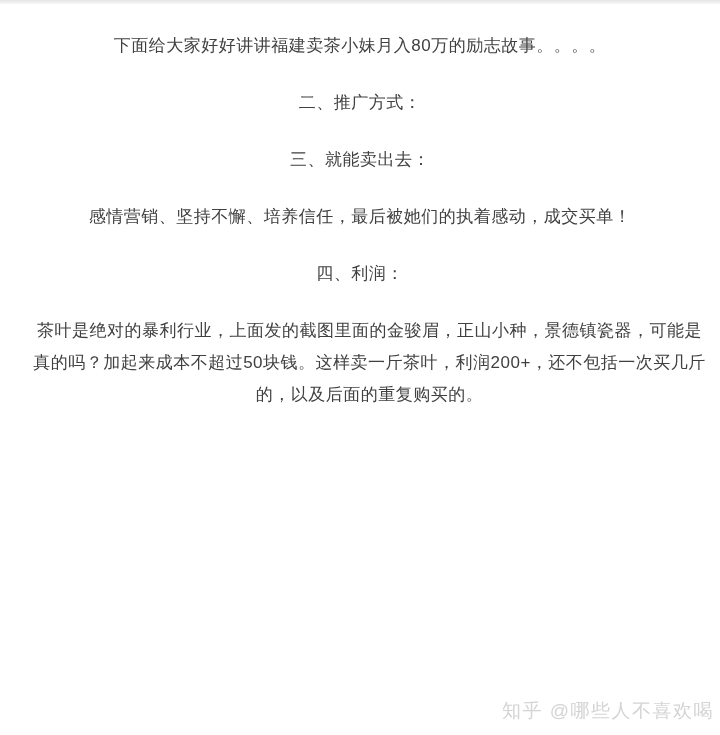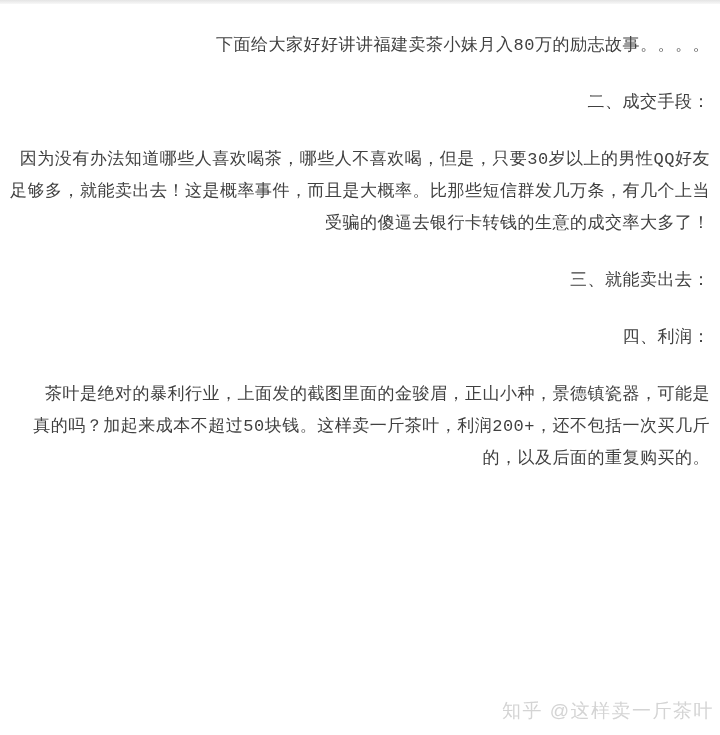"下面给大家好好讲讲福建卖茶小妹月入80万的励志故事。。。。" .article { font-family: Liberation Mono, monospace -> none; text-align: right -> center }
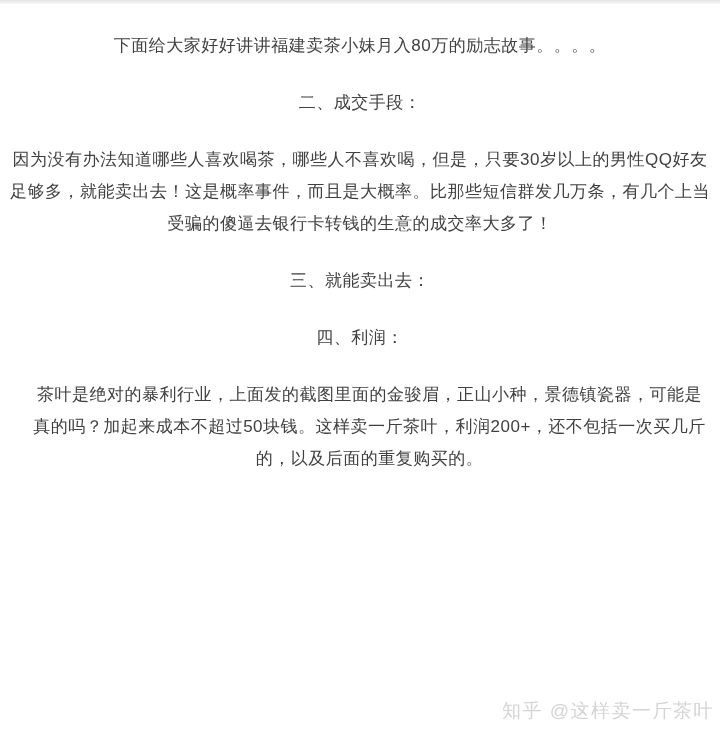"二、成交手段：" p { text: 成交手段 -> 推广方式 }
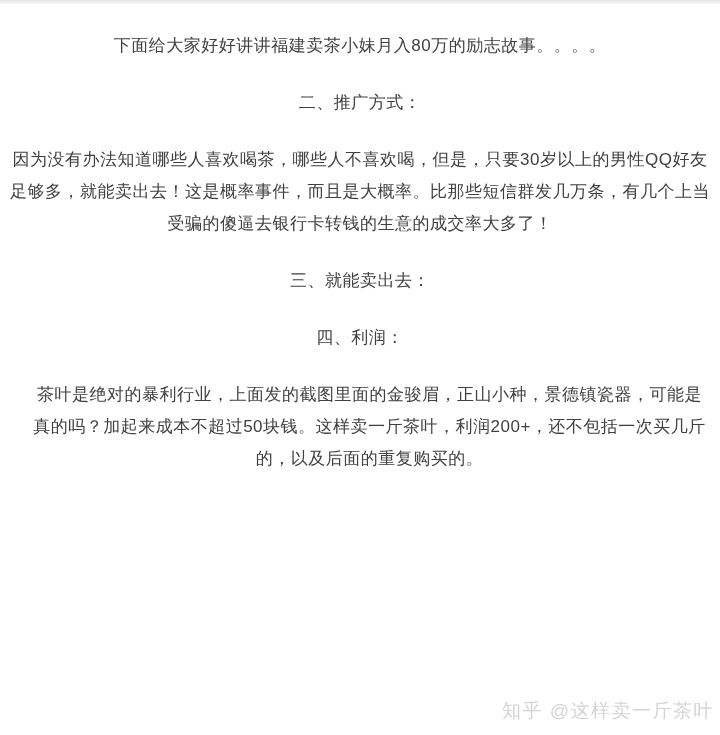"因为没有办法知道哪些人喜欢喝茶，哪些人不喜欢喝，但是，只要30岁以上的男性QQ好" p { html: <p>因为没有办法知道哪些人喜欢喝茶，哪些人不喜欢喝，但是，只要30岁以上的男性QQ好友足够多，就能卖出去！这是概率事件，而且是大概率。比那些短信群发几万条，有几个上当受骗的傻逼去银行卡转钱的生意的成交率大多了！</p> -> none }
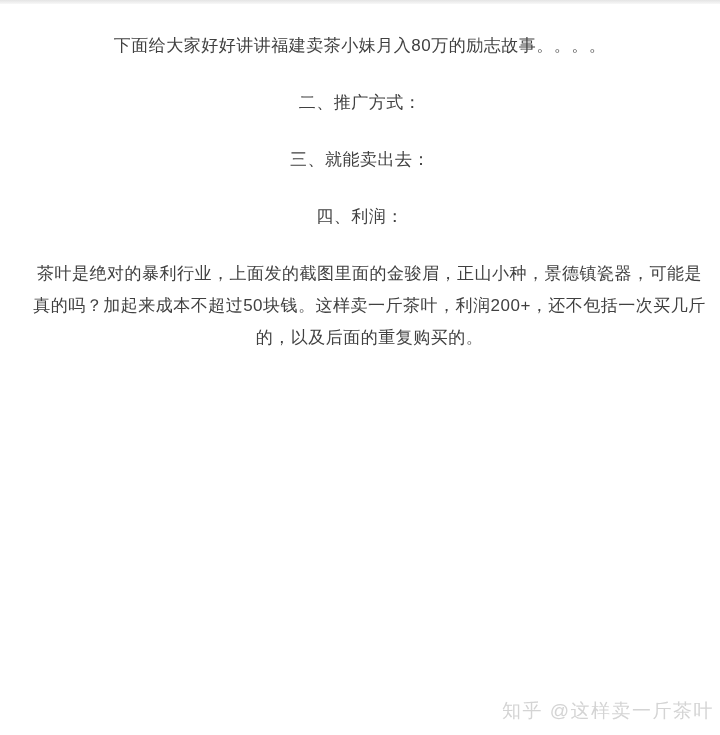"感情营销、坚持不懈、培养信任，最后被她们的执着感动，成交买单！" p { html: none -> <p>感情营销、坚持不懈、培养信任，最后被她们的执着感动，成交买单！</p> }
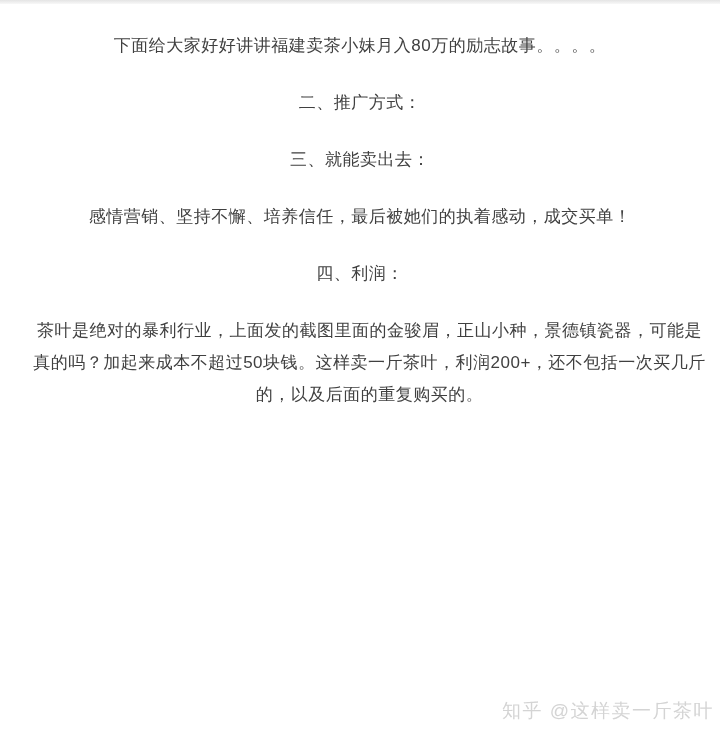"知乎 @这样卖一斤茶叶" div.watermark { text: @这样卖一斤茶叶 -> @哪些人不喜欢喝 }
